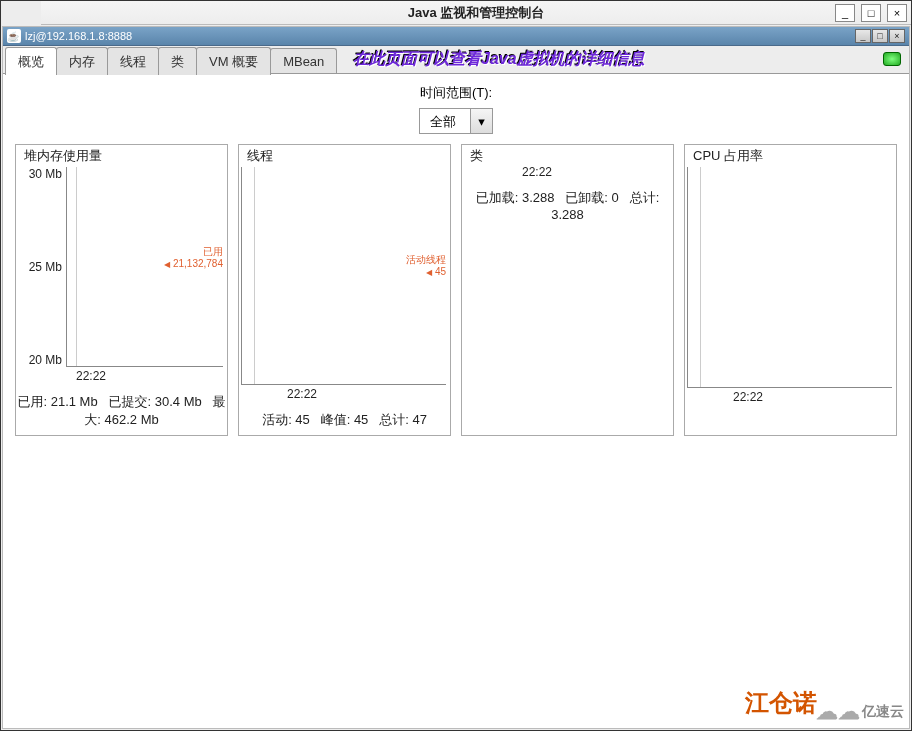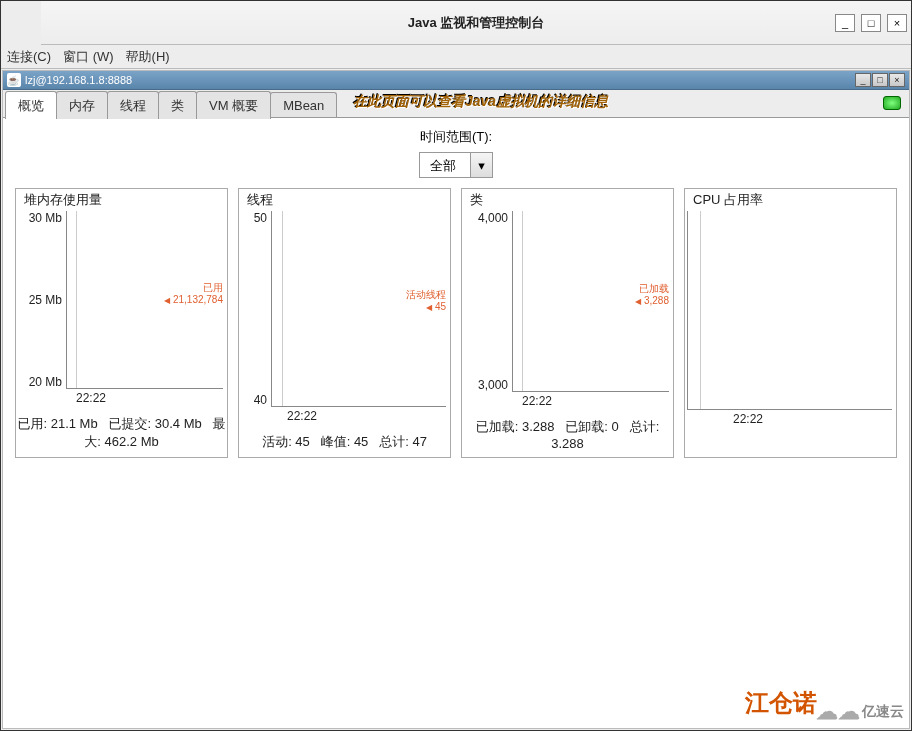"Java 监视和管理控制台" .titlebar { height: 44px -> 24px }
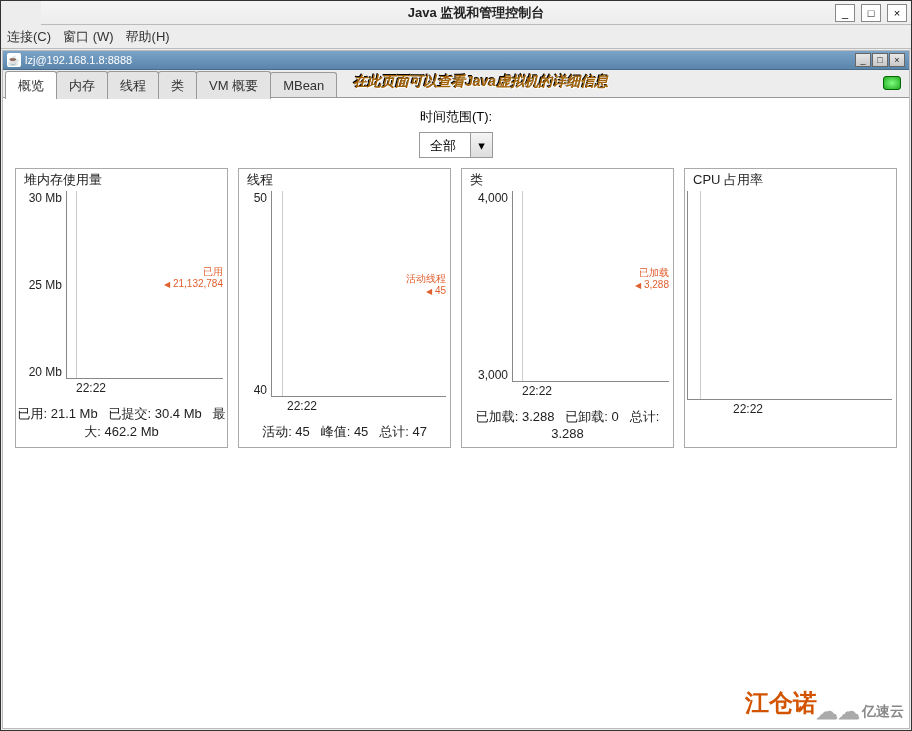"连接(C)" div.menubar { html: <div> <span>连接(C)</span> <span>窗口 (W)</span> <span>帮助(H)</span> </div> -> none }
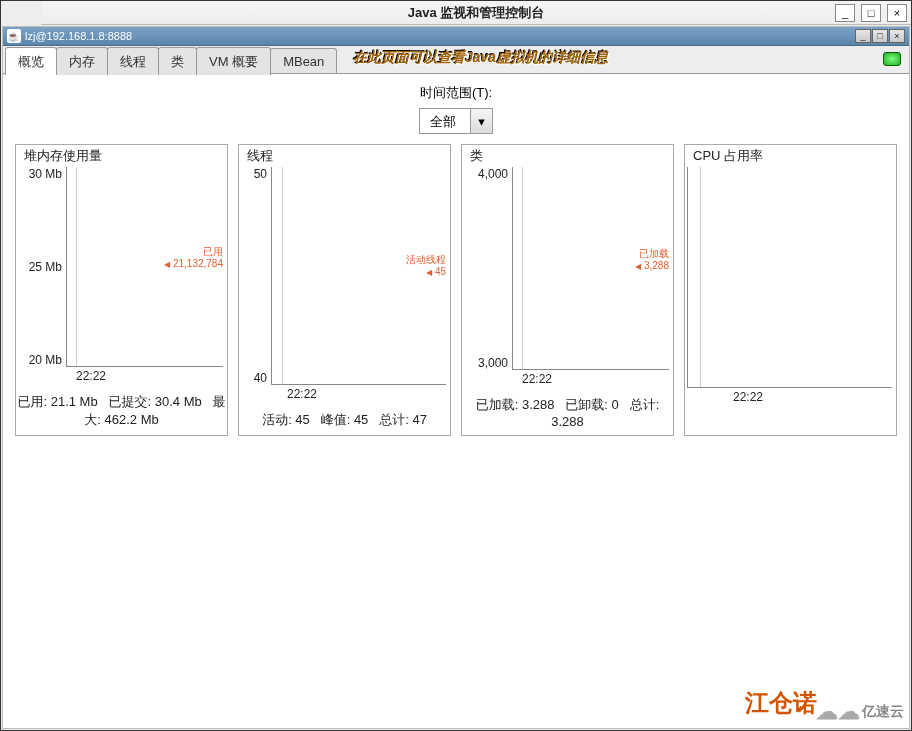"在此页面可以查看Java虚拟机的详细信息" .annotation { color: #a16207 -> #6d28d9; font-size: 14px -> 16px }
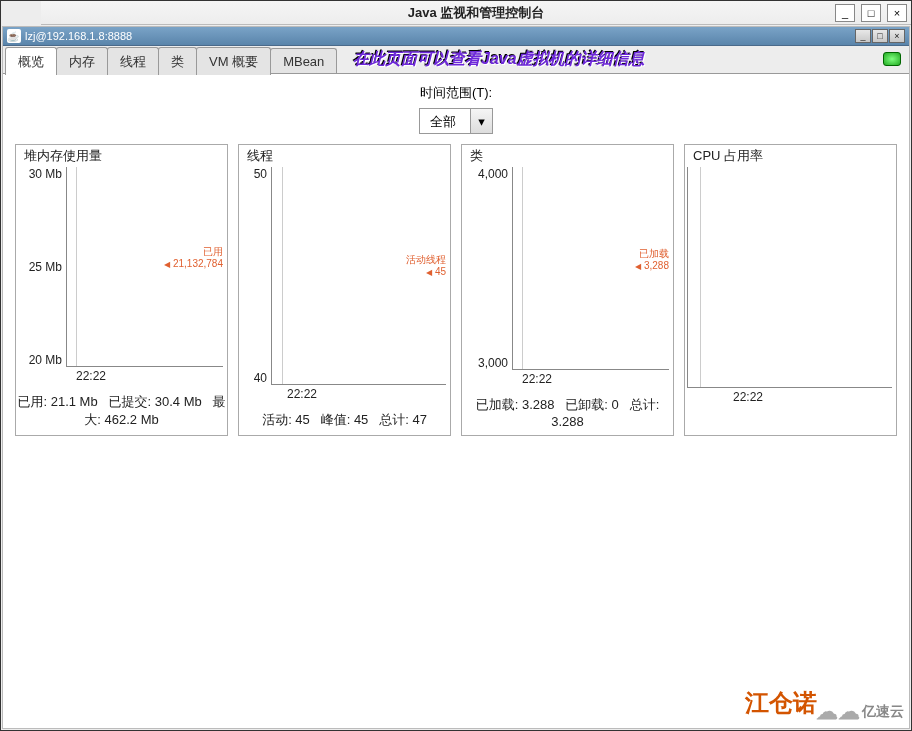"50" div.plot-yaxis { html: <div> <span>50</span> <span>40</span> </div> -> none }
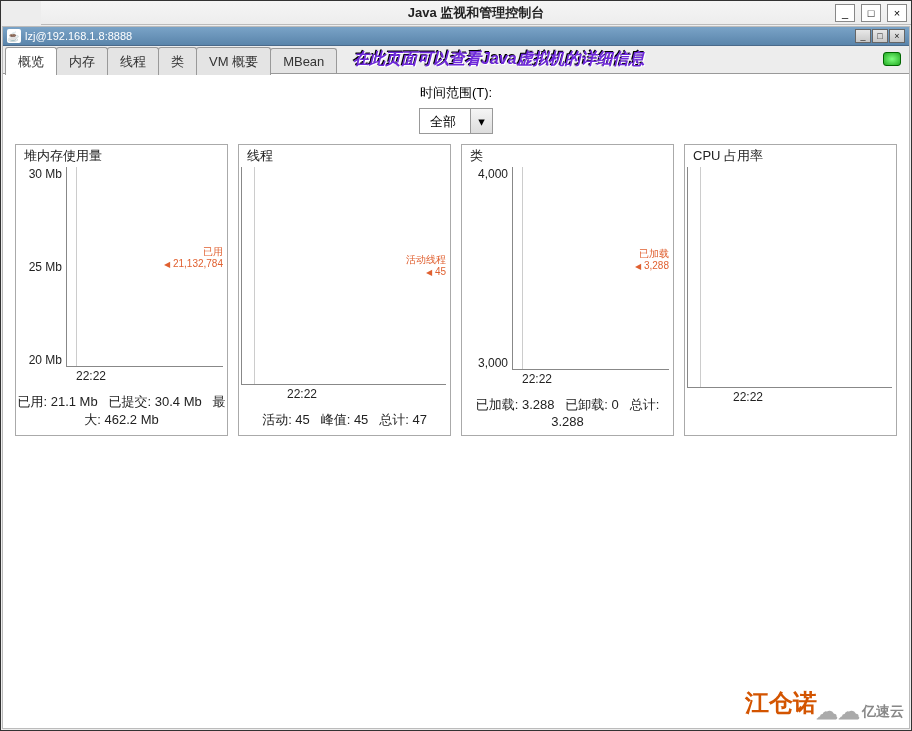"4,000" div.plot-area { html: <div> <div> <span>4,000</span> <span>3,000</span> </div> <div> <div></div> </div> <div> <div>已加载</div> <div><span>◀</span> <span>3,288</span></div> </div> </div> -> none }
